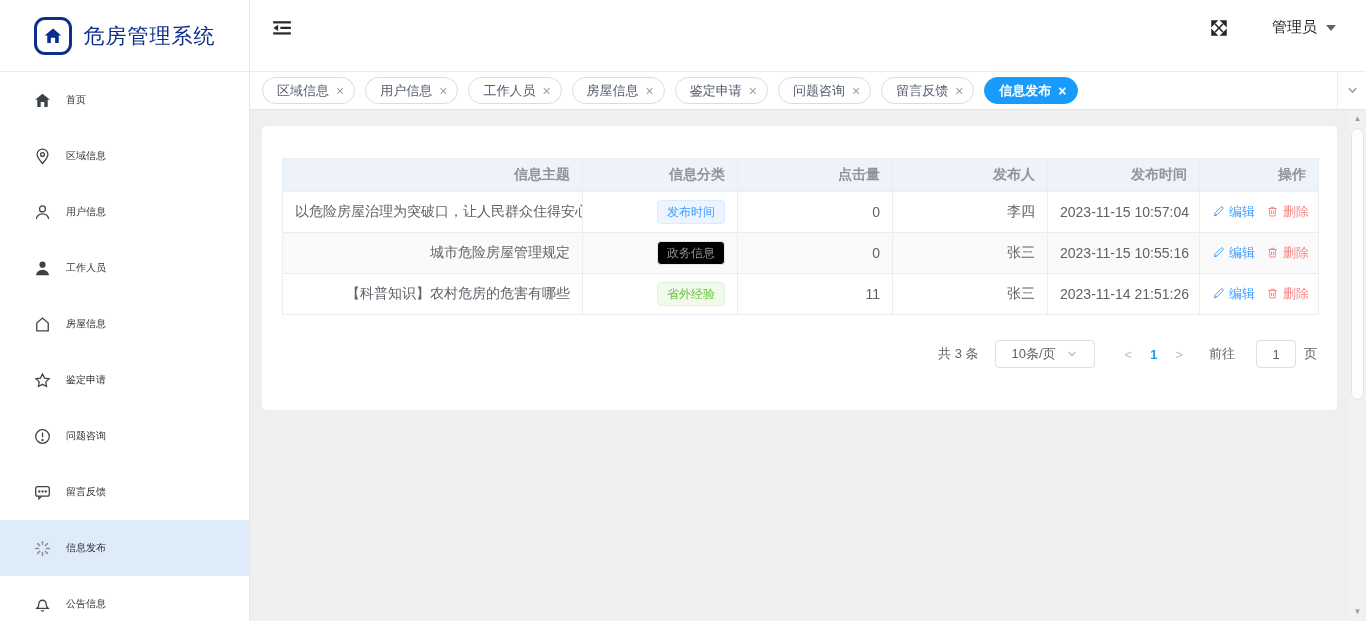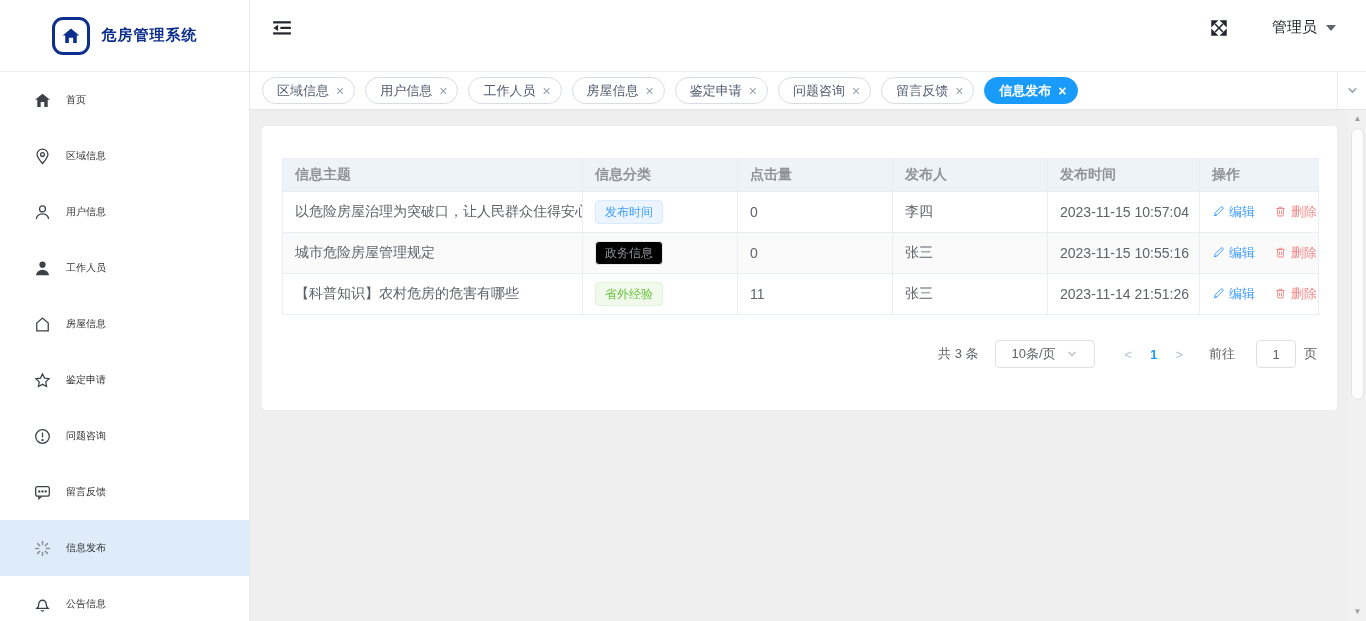"危房管理系统" .logo-title { font-size: 15px -> 21px; font-weight: bold -> normal }
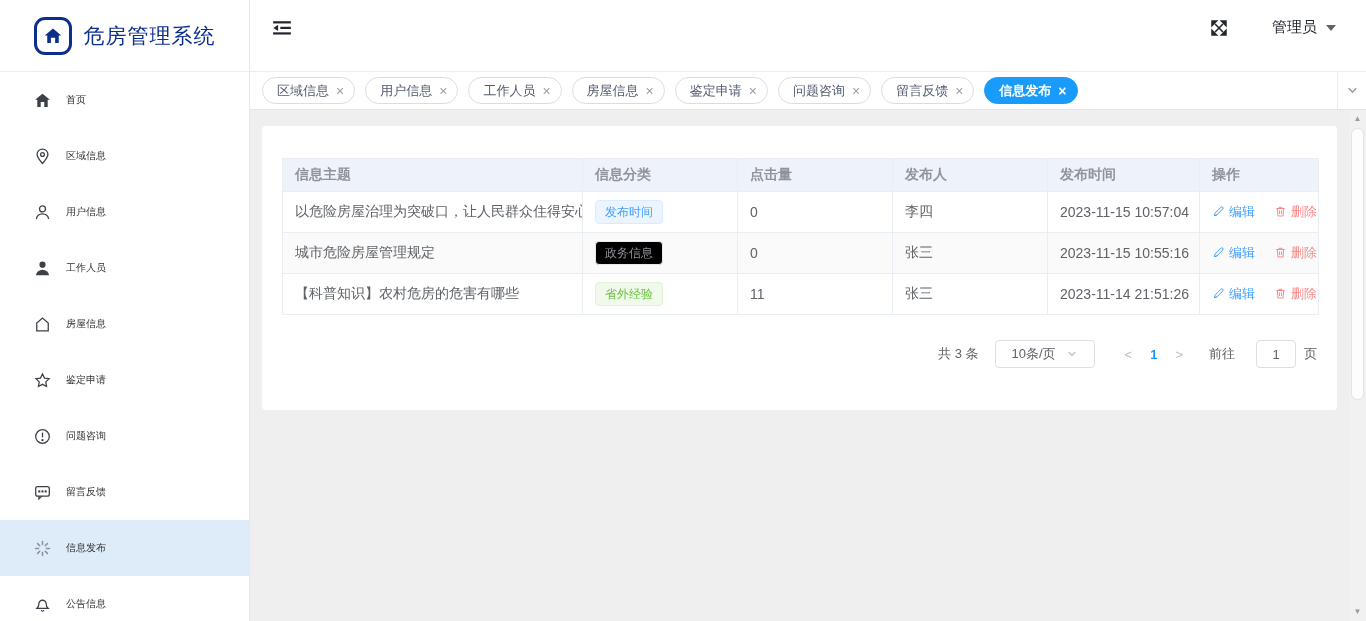"信息主题" th,td { text-align: left -> right }
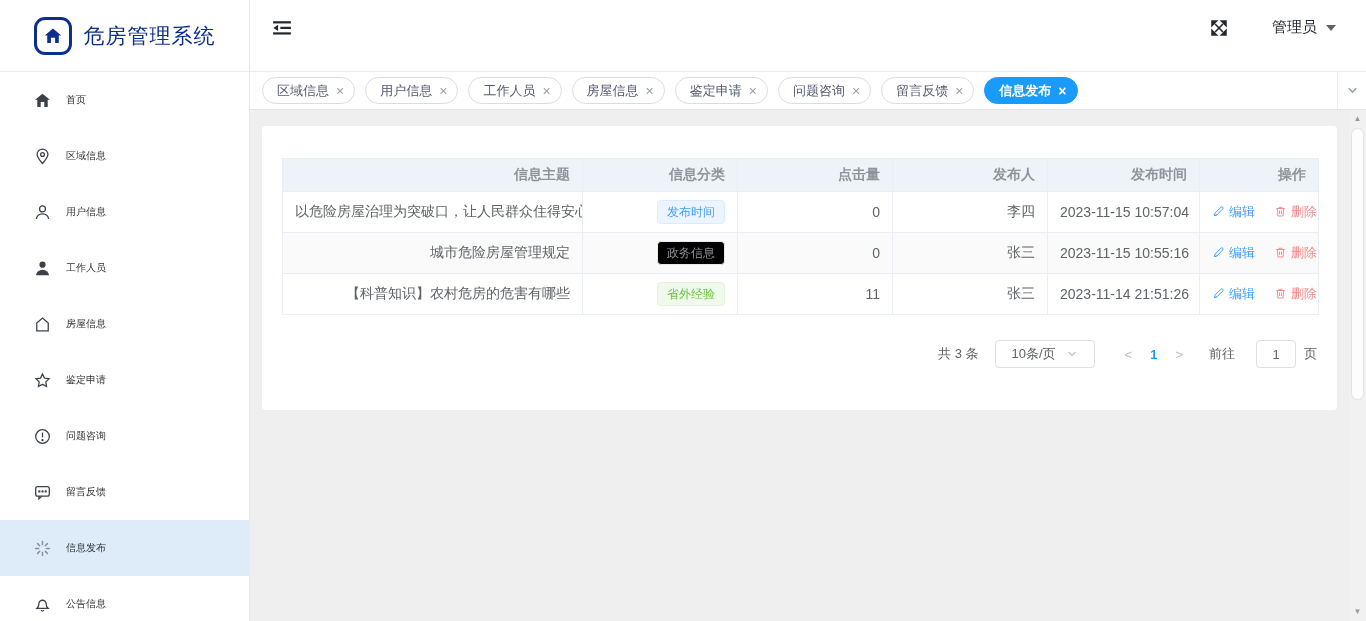"编辑" .action-link.edit { margin-right: 15px -> 7px }
